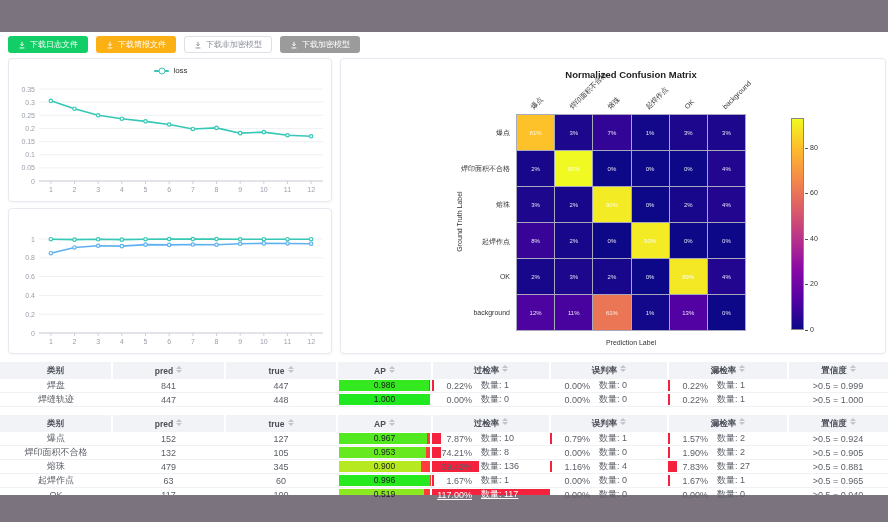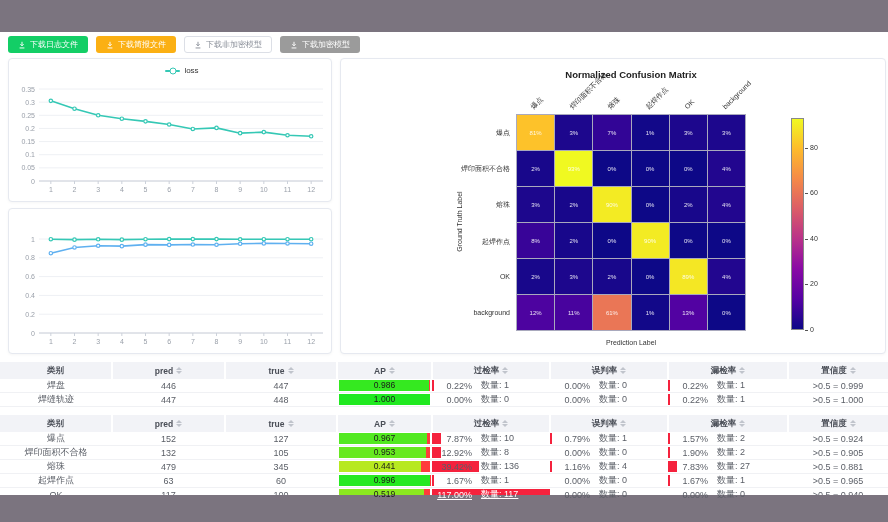"loss" .legend-row { left: 12px -> 1px }
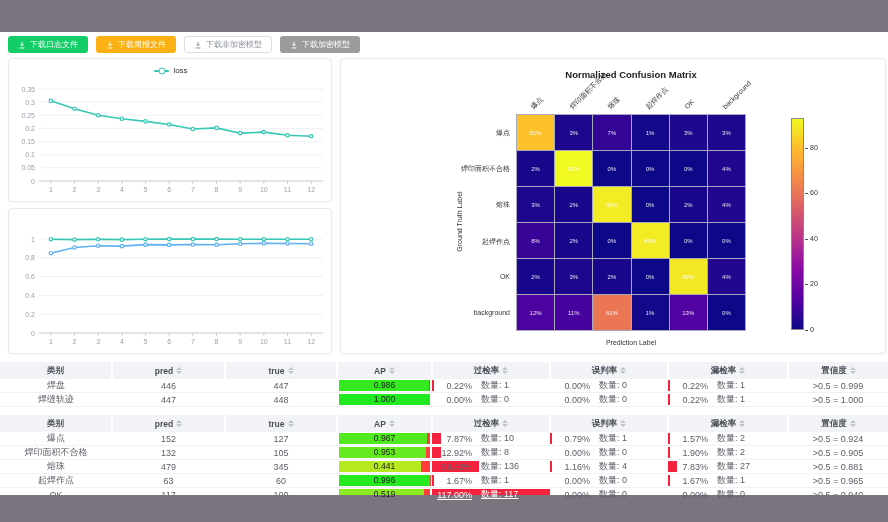"类别" .th-inner { align-items: center -> none }
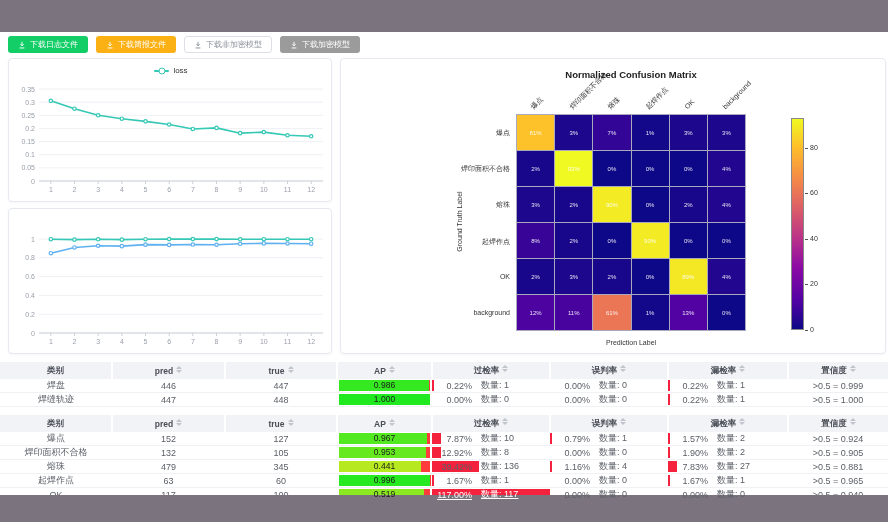"446" td { text: 446 -> 841 }
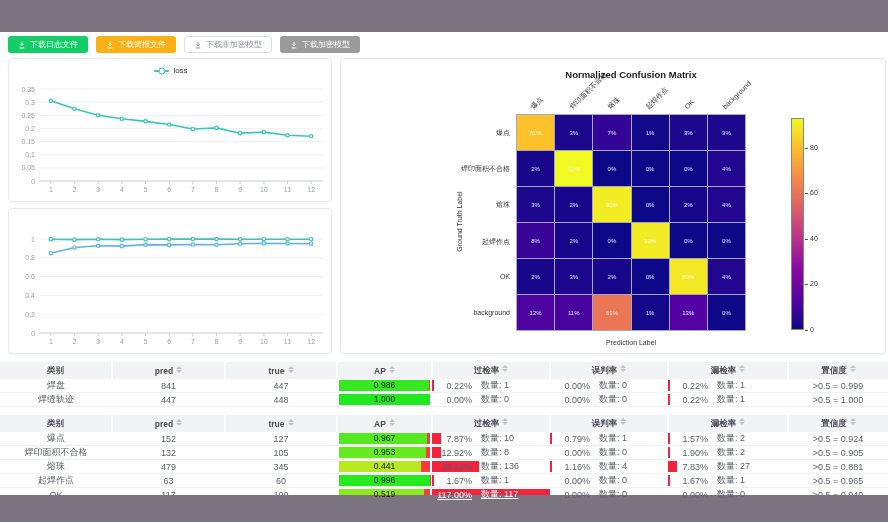"12.92%" span.pct { text: 12.92% -> 74.21% }
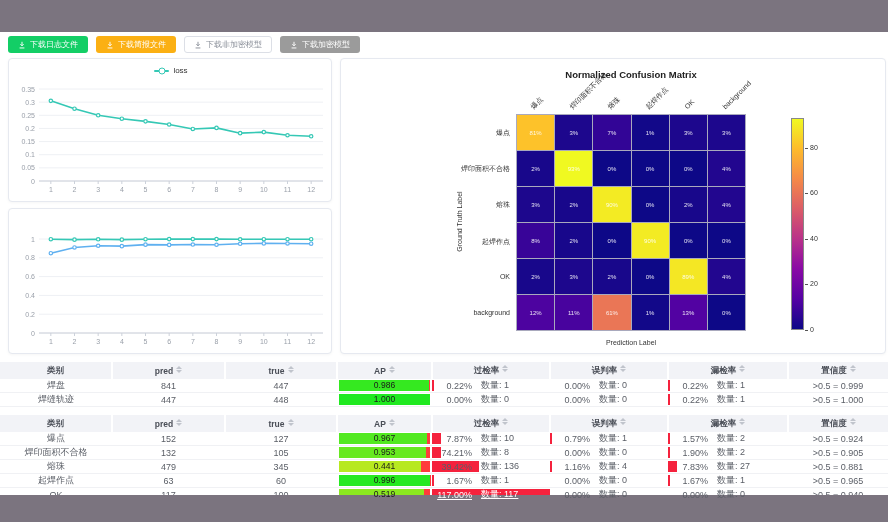"0.441" div.ap-val { text: 0.441 -> 0.900 }
